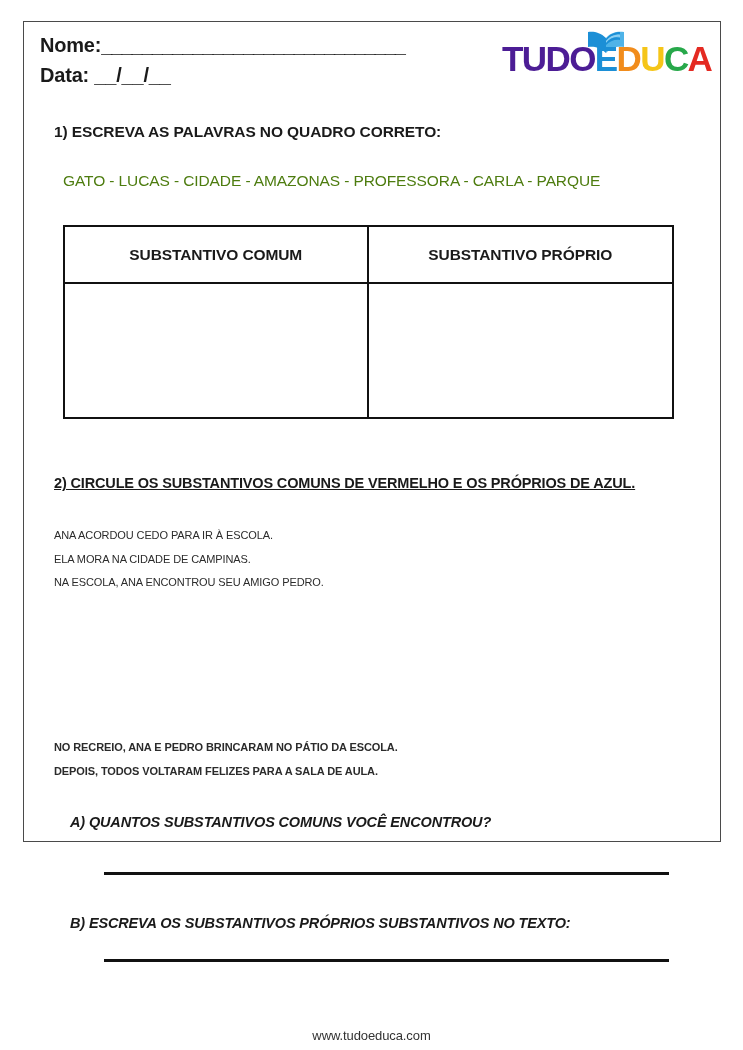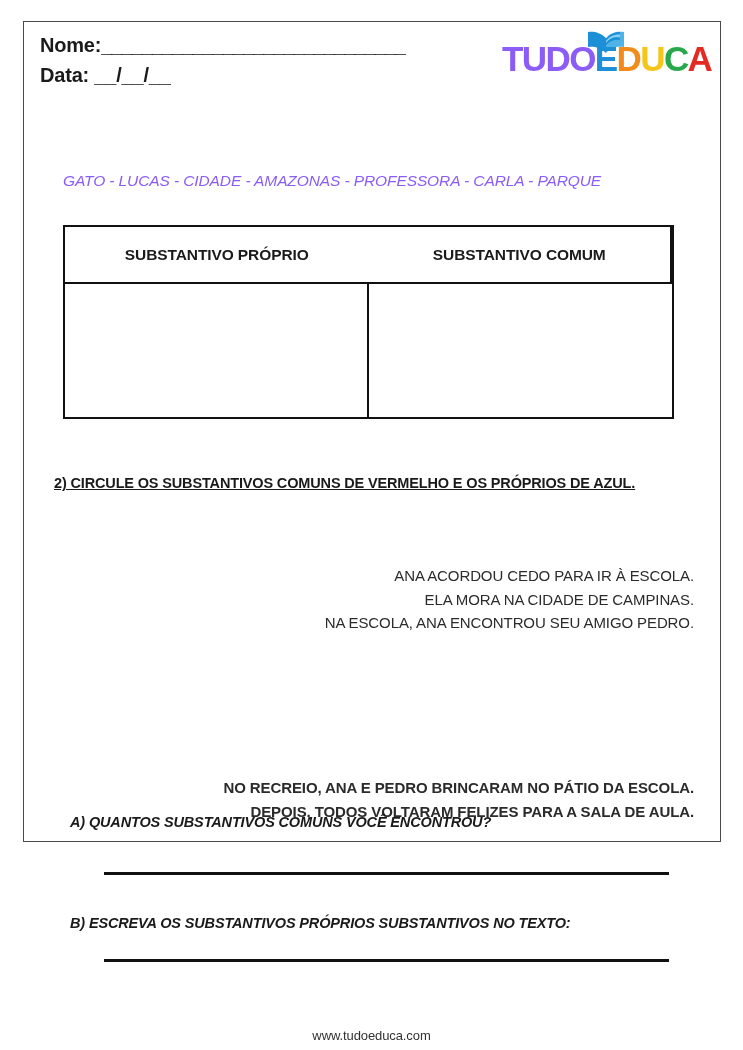"TUDO" .l-tudo { color: #8b5cf6 -> #4c1d95 }
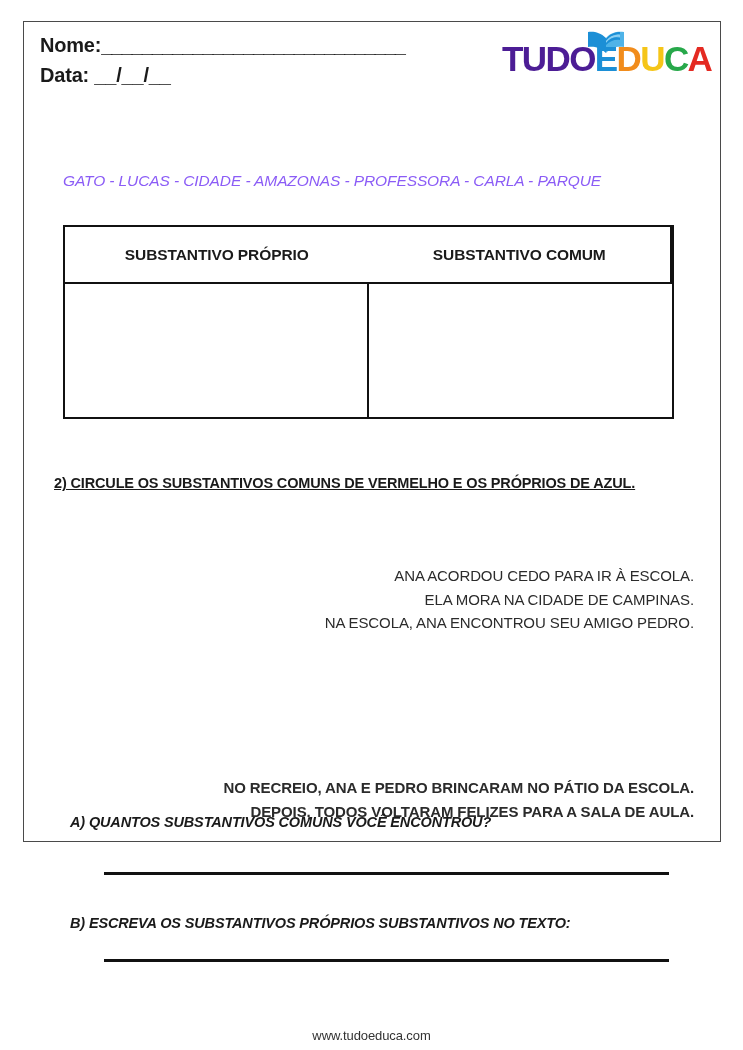"1) ESCREVA AS PALAVRAS NO" div.q1-title { html: none -> <div>1) ESCREVA AS PALAVRAS NO QUADRO CORRETO:</div> }
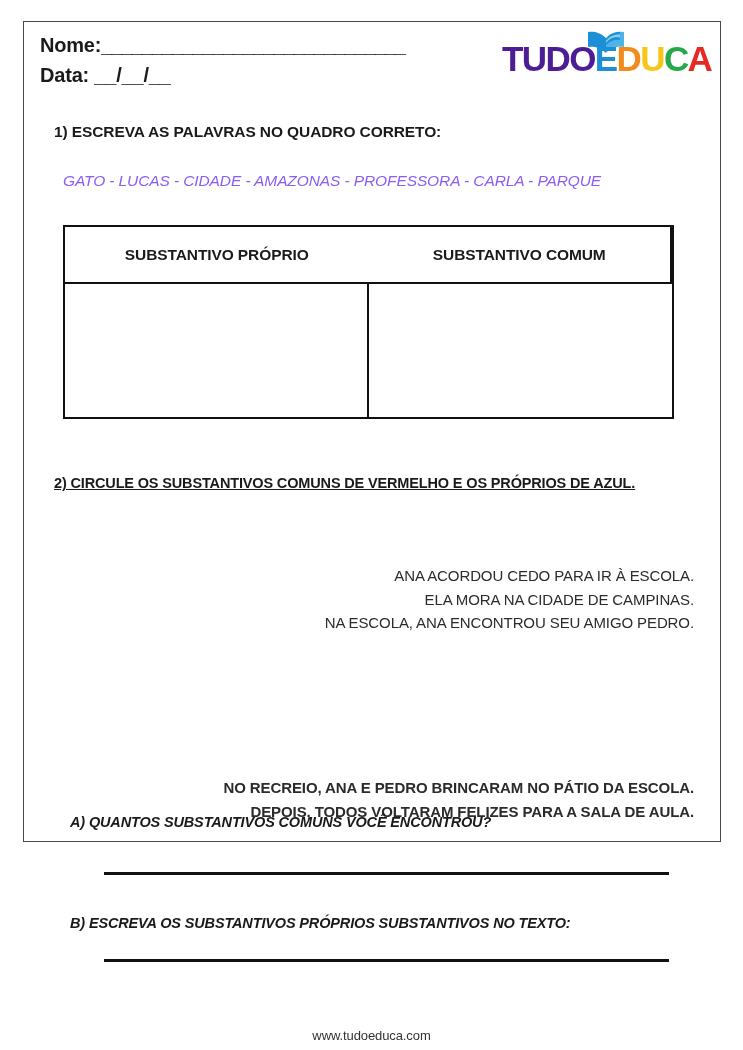"GATO - LUCAS - CIDADE" .word-bank { color: #8b5cf6 -> #4d7c0f; font-style: italic -> none }
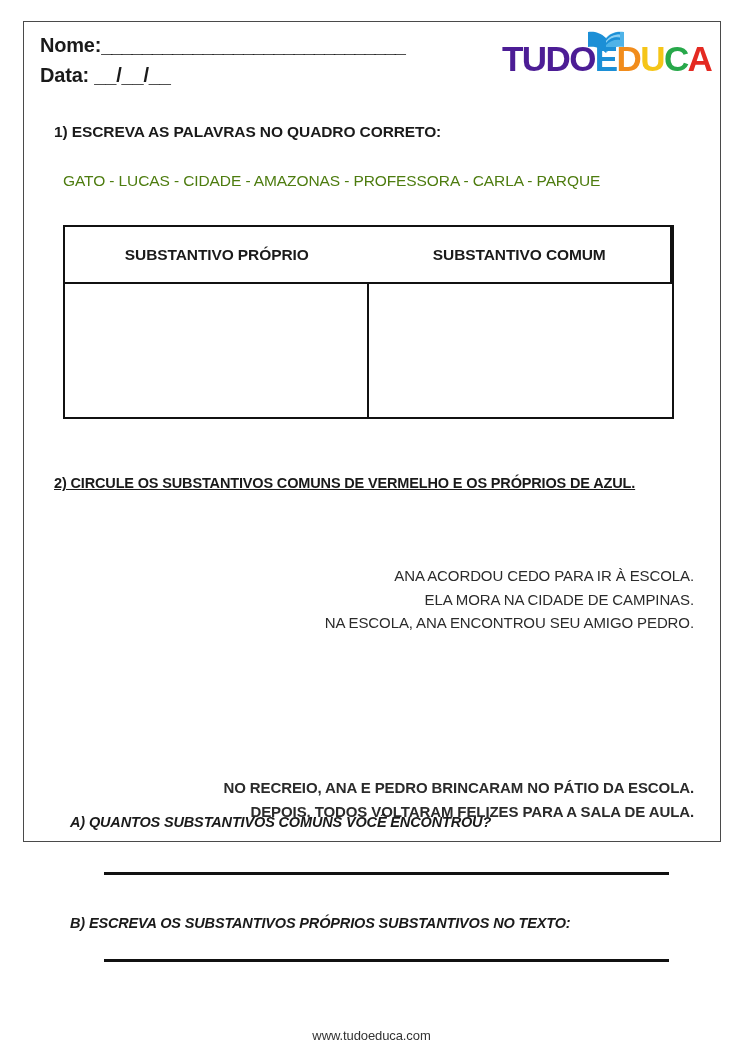"SUBSTANTIVO PRÓPRIO" div.cell { order: before "SUBSTANTIVO COMUM" -> after "SUBSTANTIVO COMUM" }
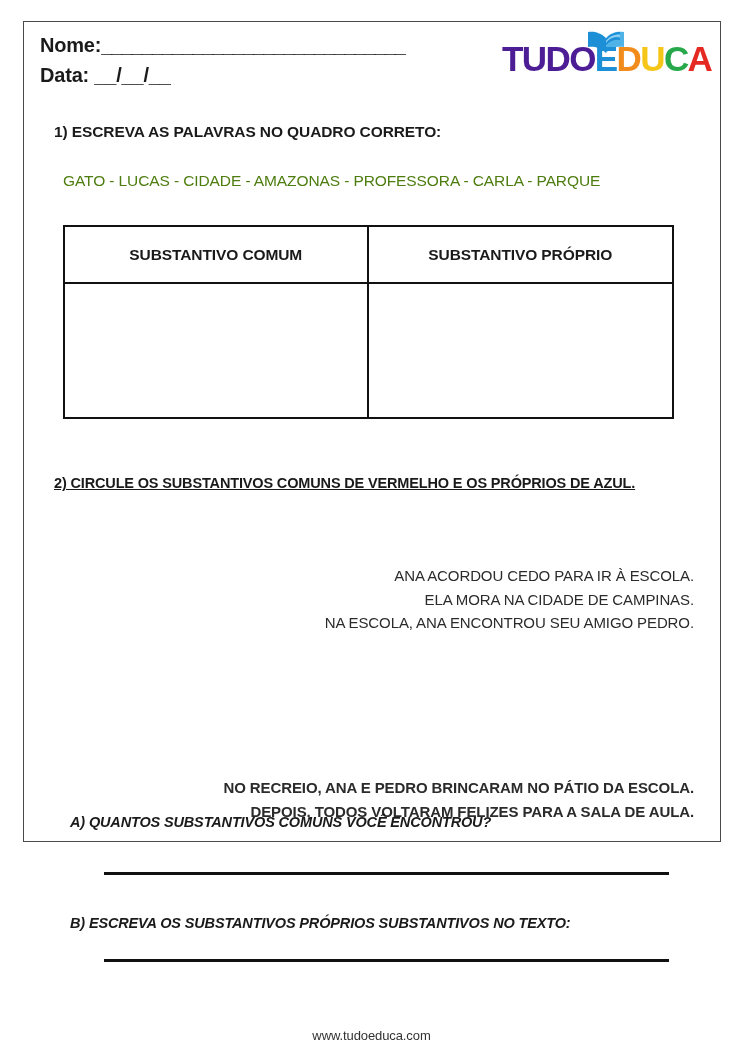"ANA ACORDOU CEDO PARA IR" .passage { font-size: 15px -> 11px; margin-top: 40px -> none; text-align: right -> left }
